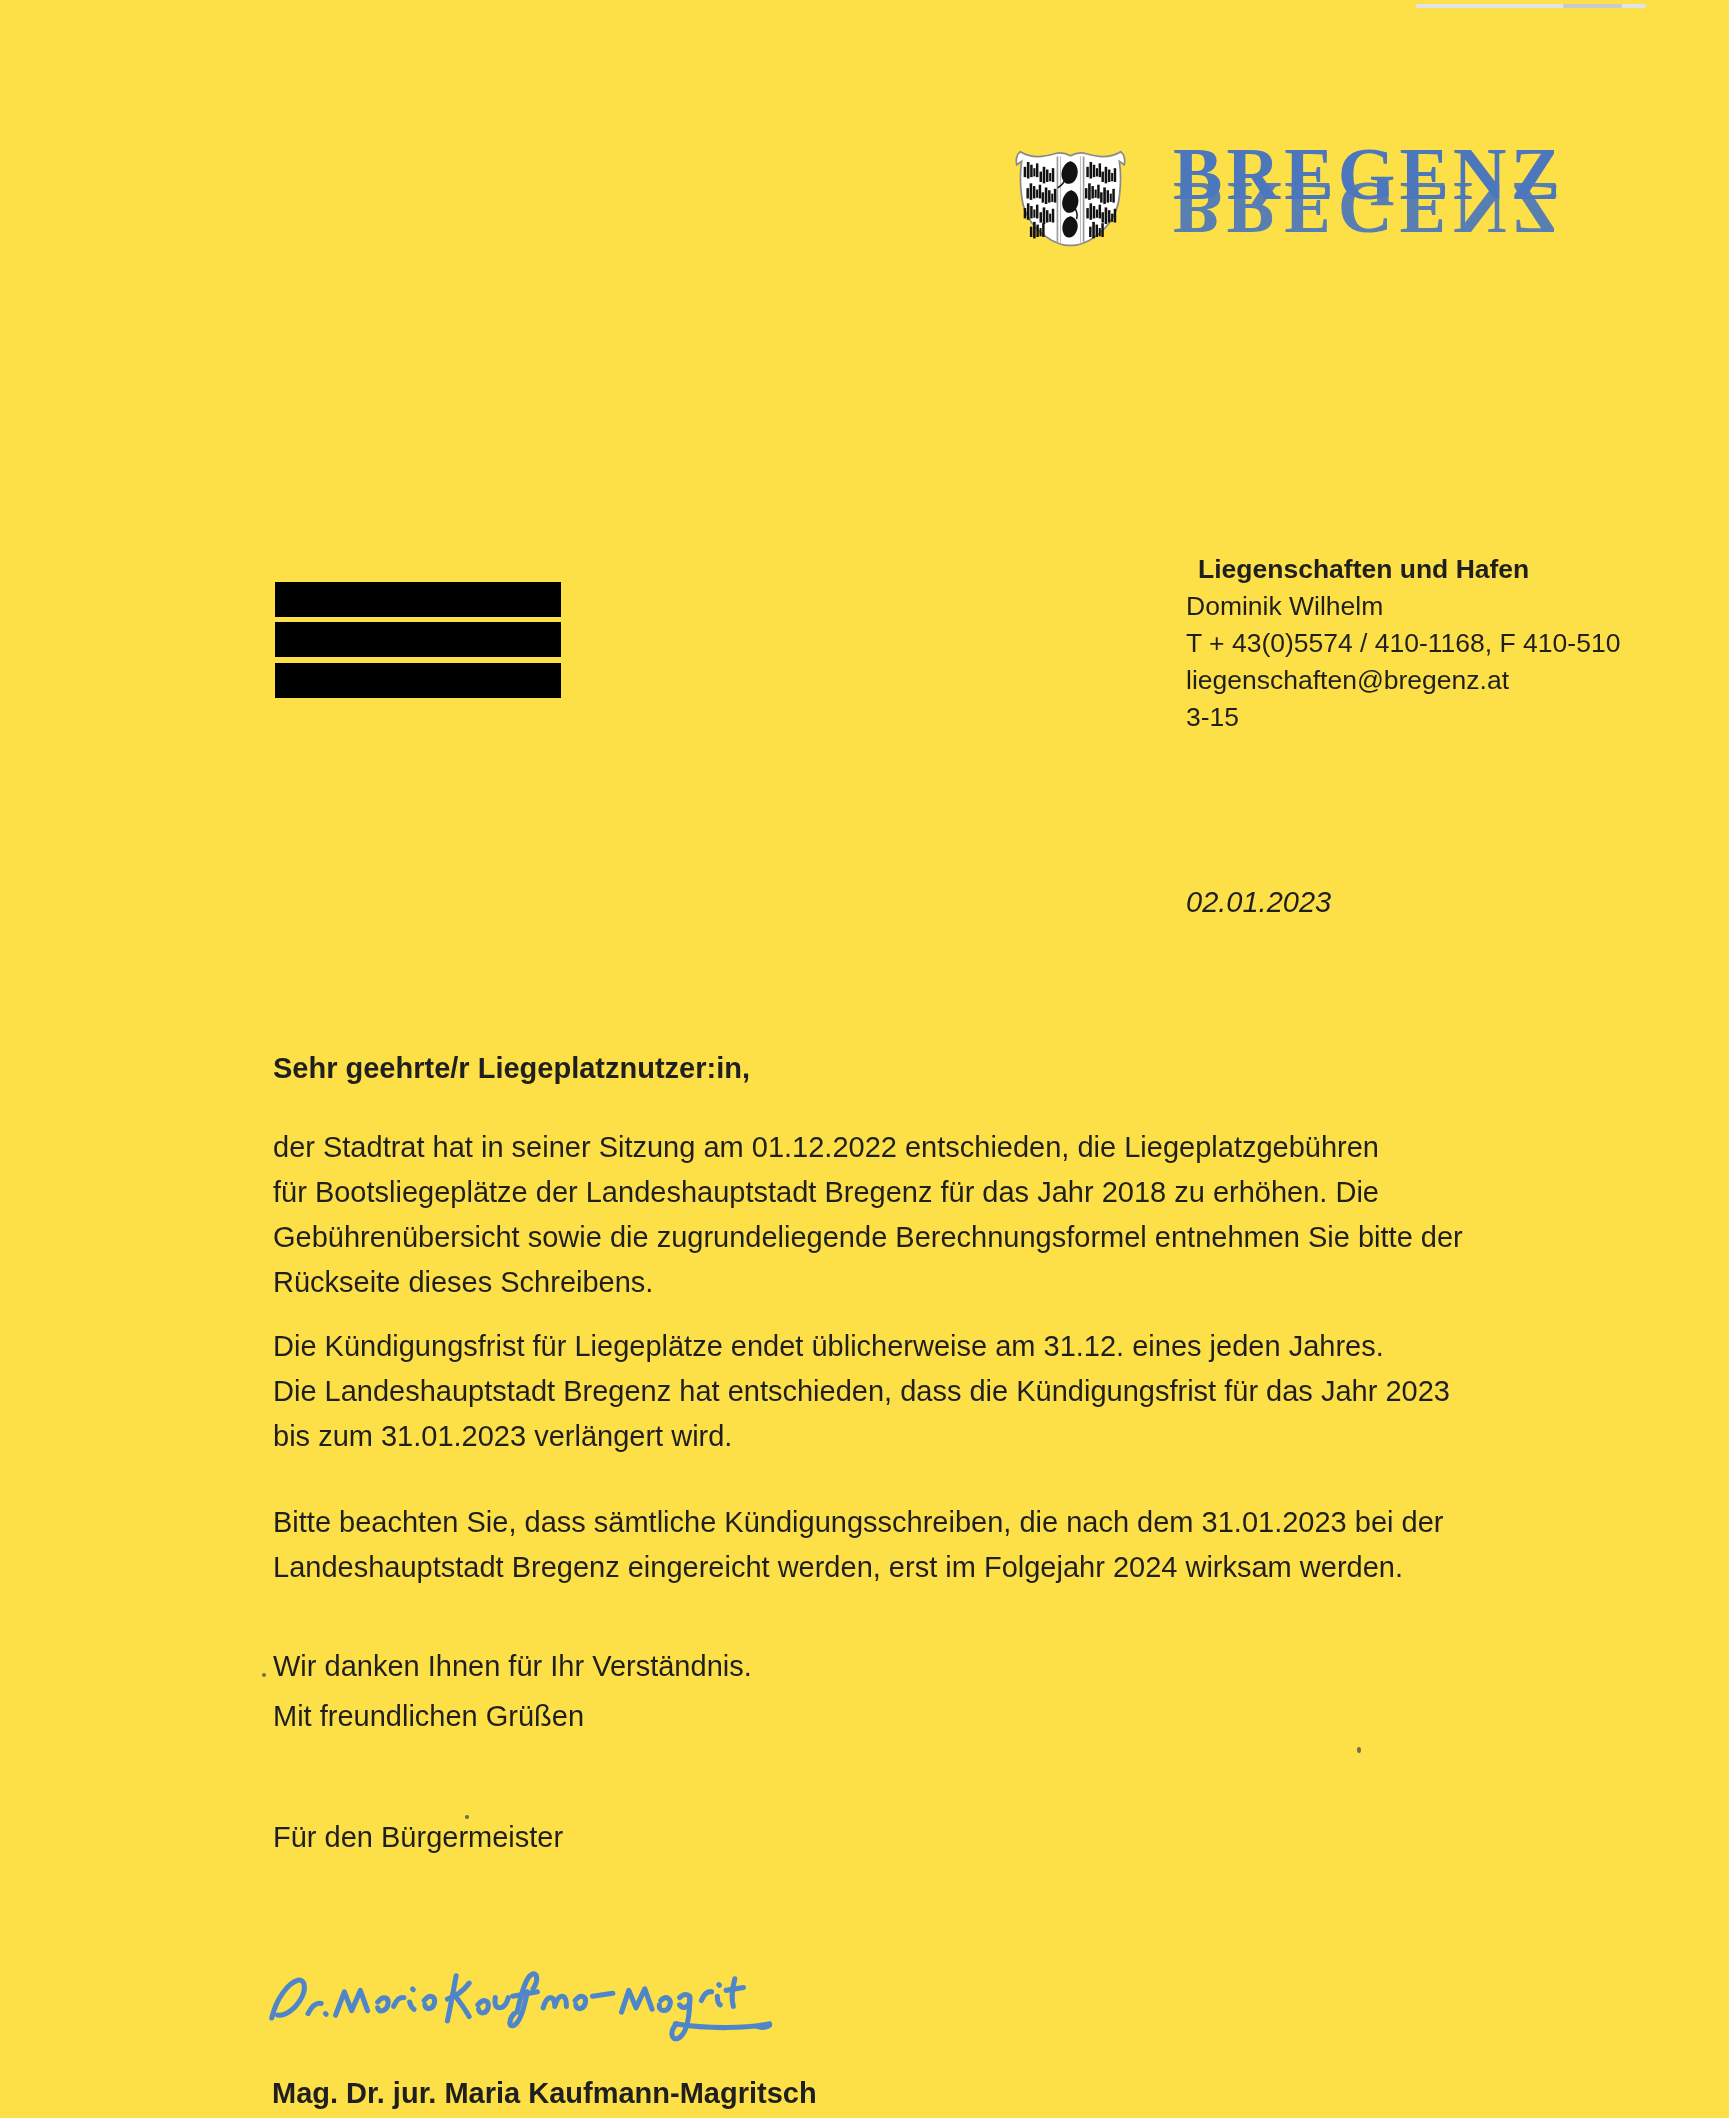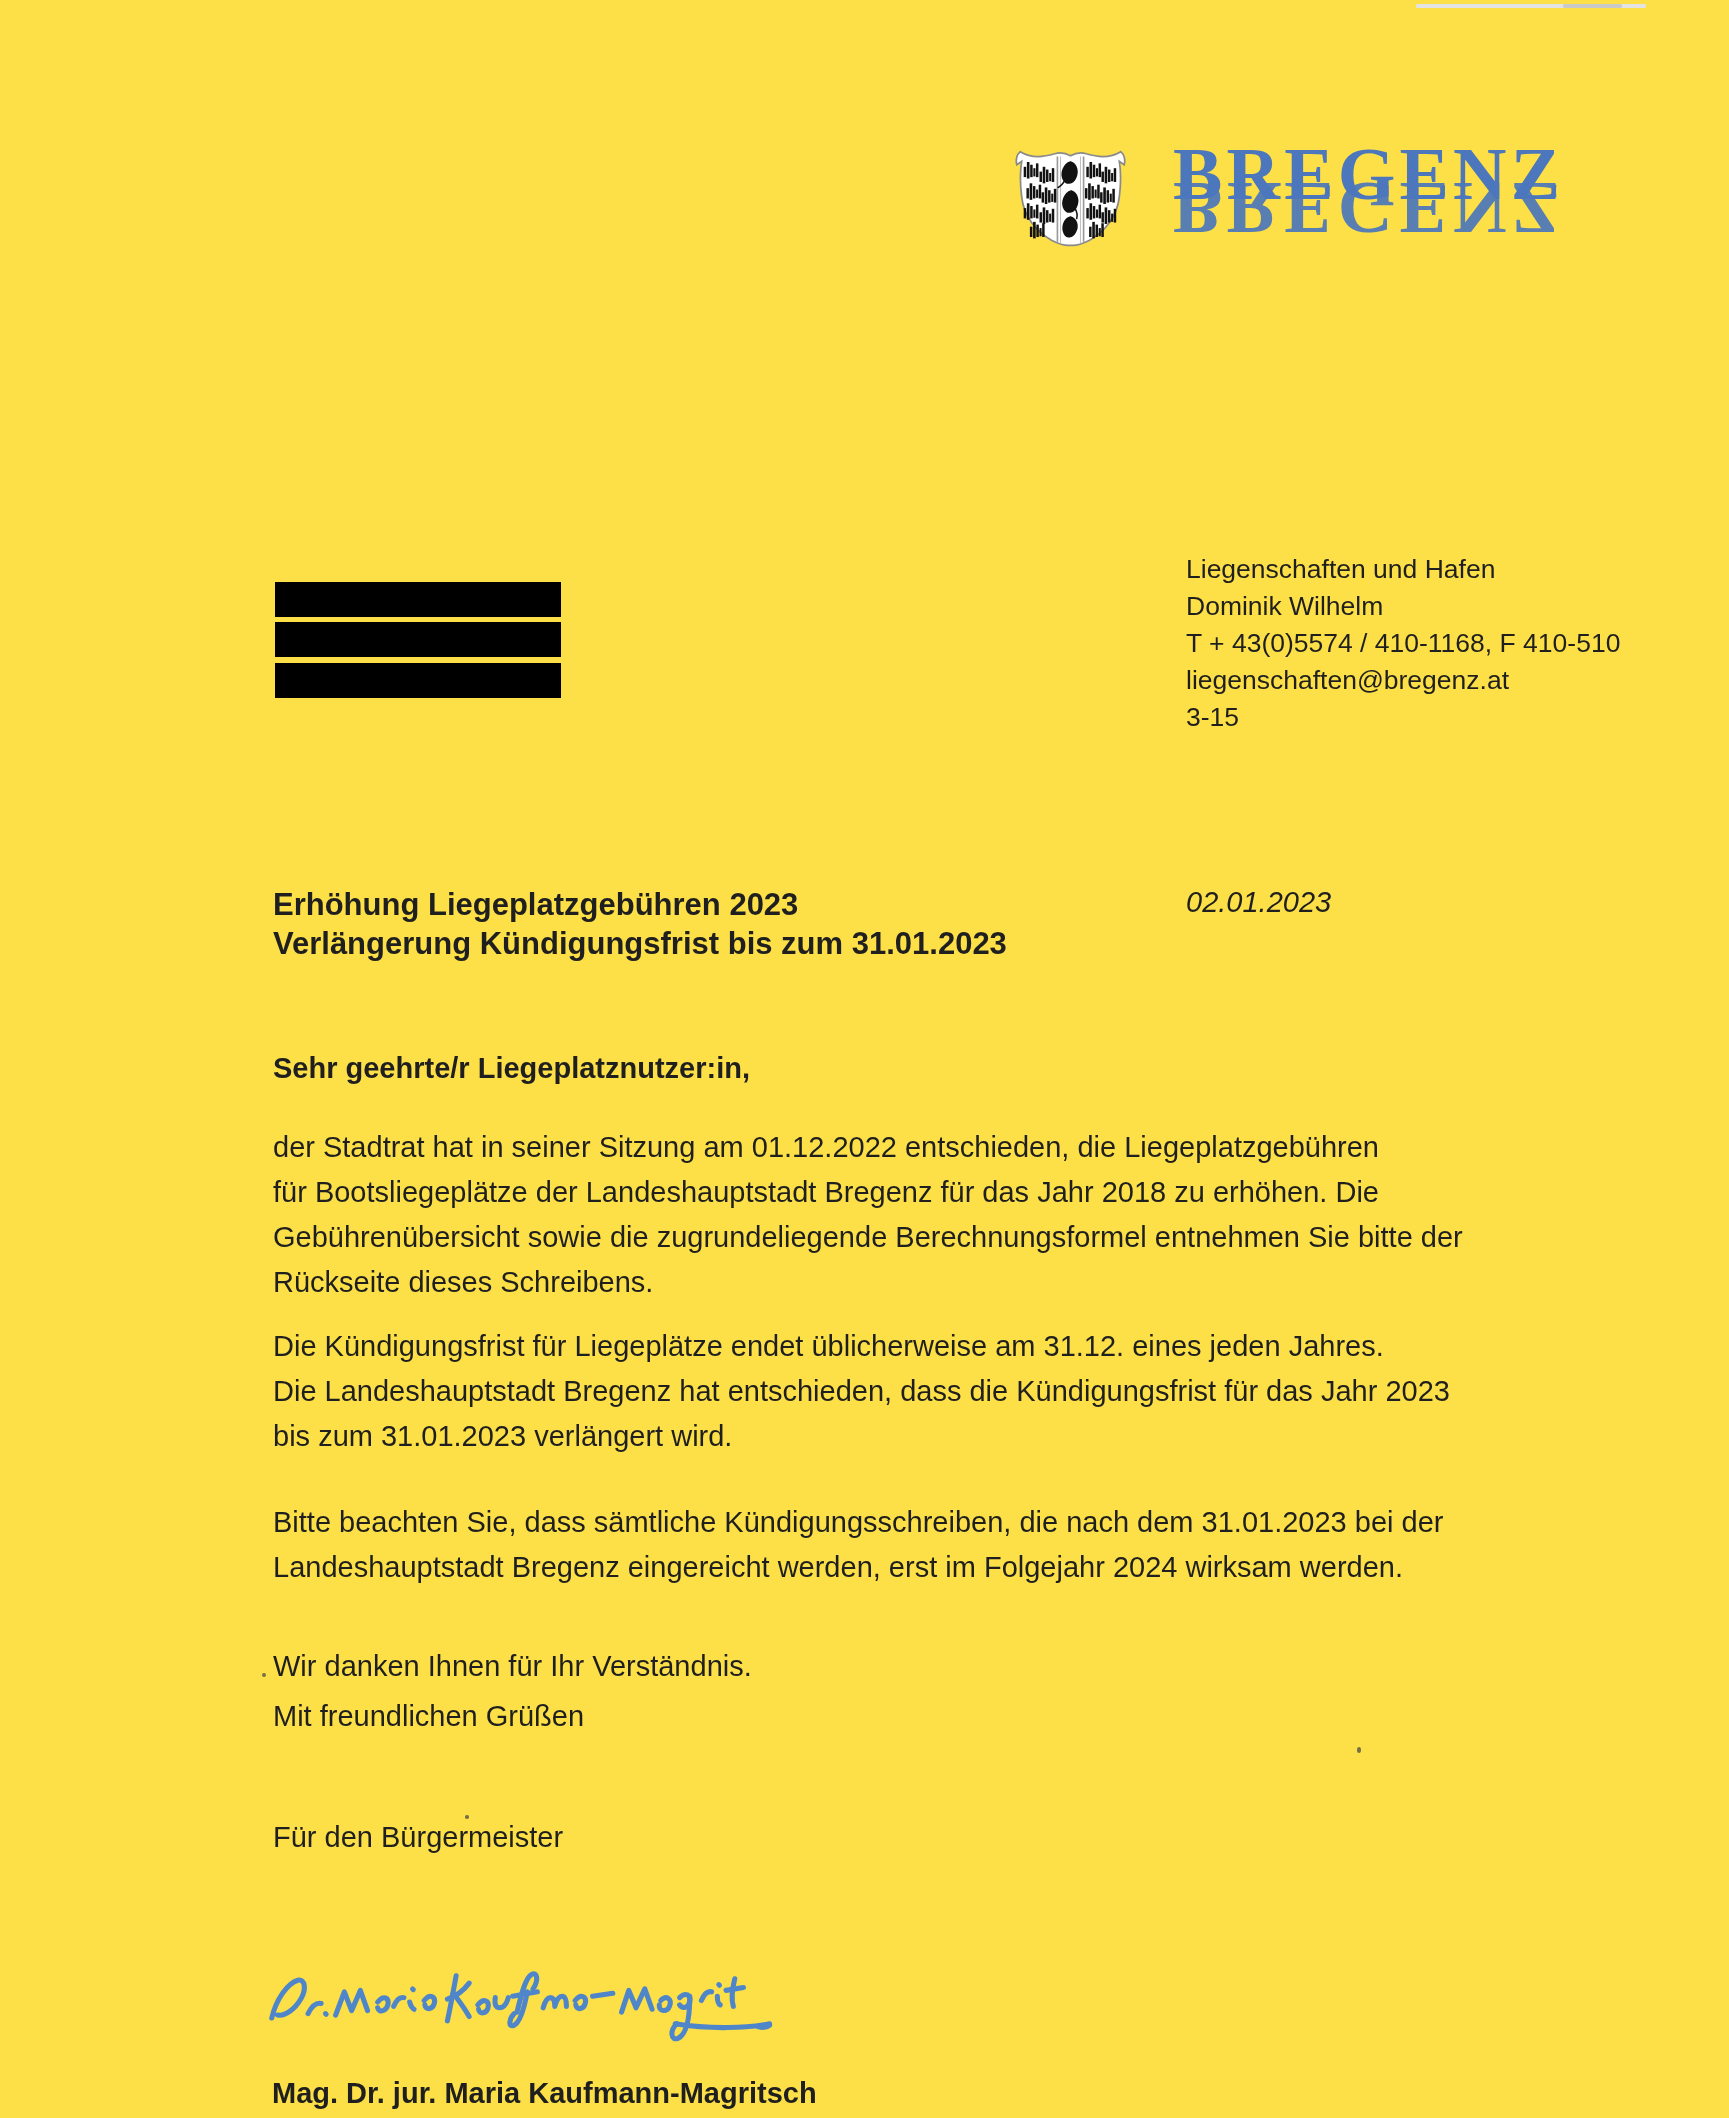"Liegenschaften und Hafen" .contact .dept { font-weight: 400 -> 700; margin-left: none -> 12px }
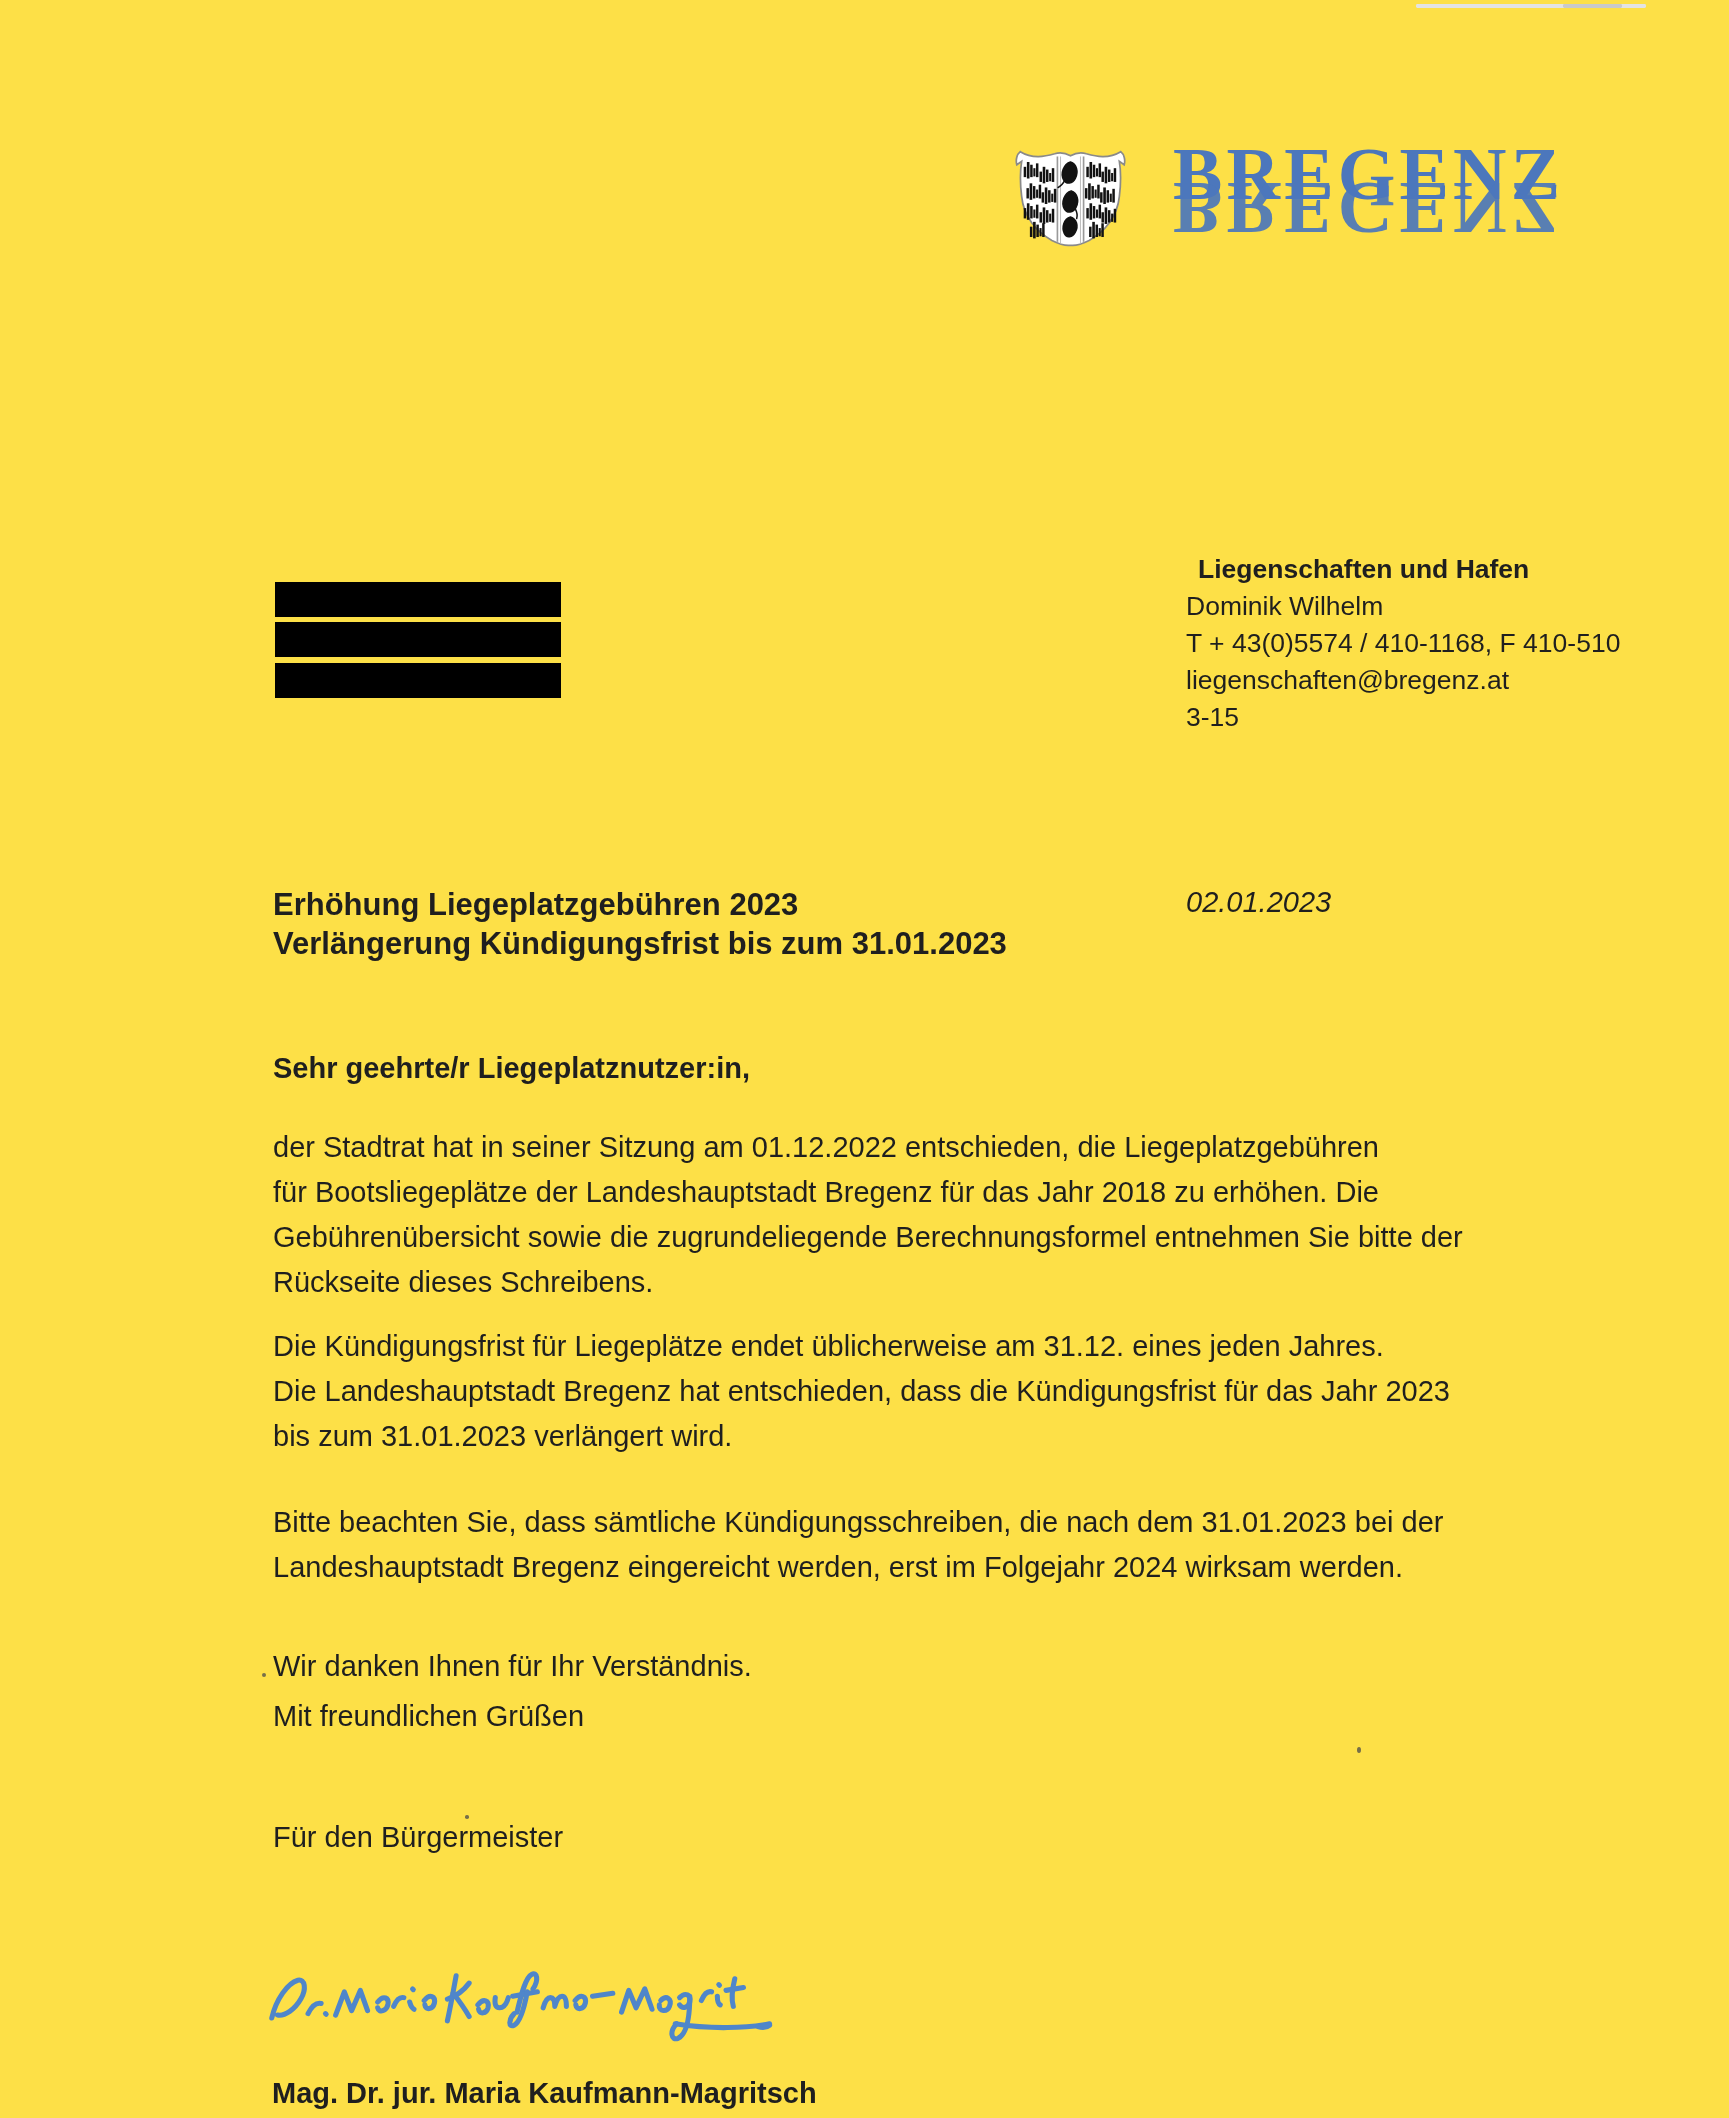"Erhöhung Liegeplatzgebühren 2023" div.subject { html: <div> <div>Erhöhung Liegeplatzgebühren 2023</div> <div>Verlängerung Kündigungsfrist bis zum 31.01.2023</div> </div> -> none }
